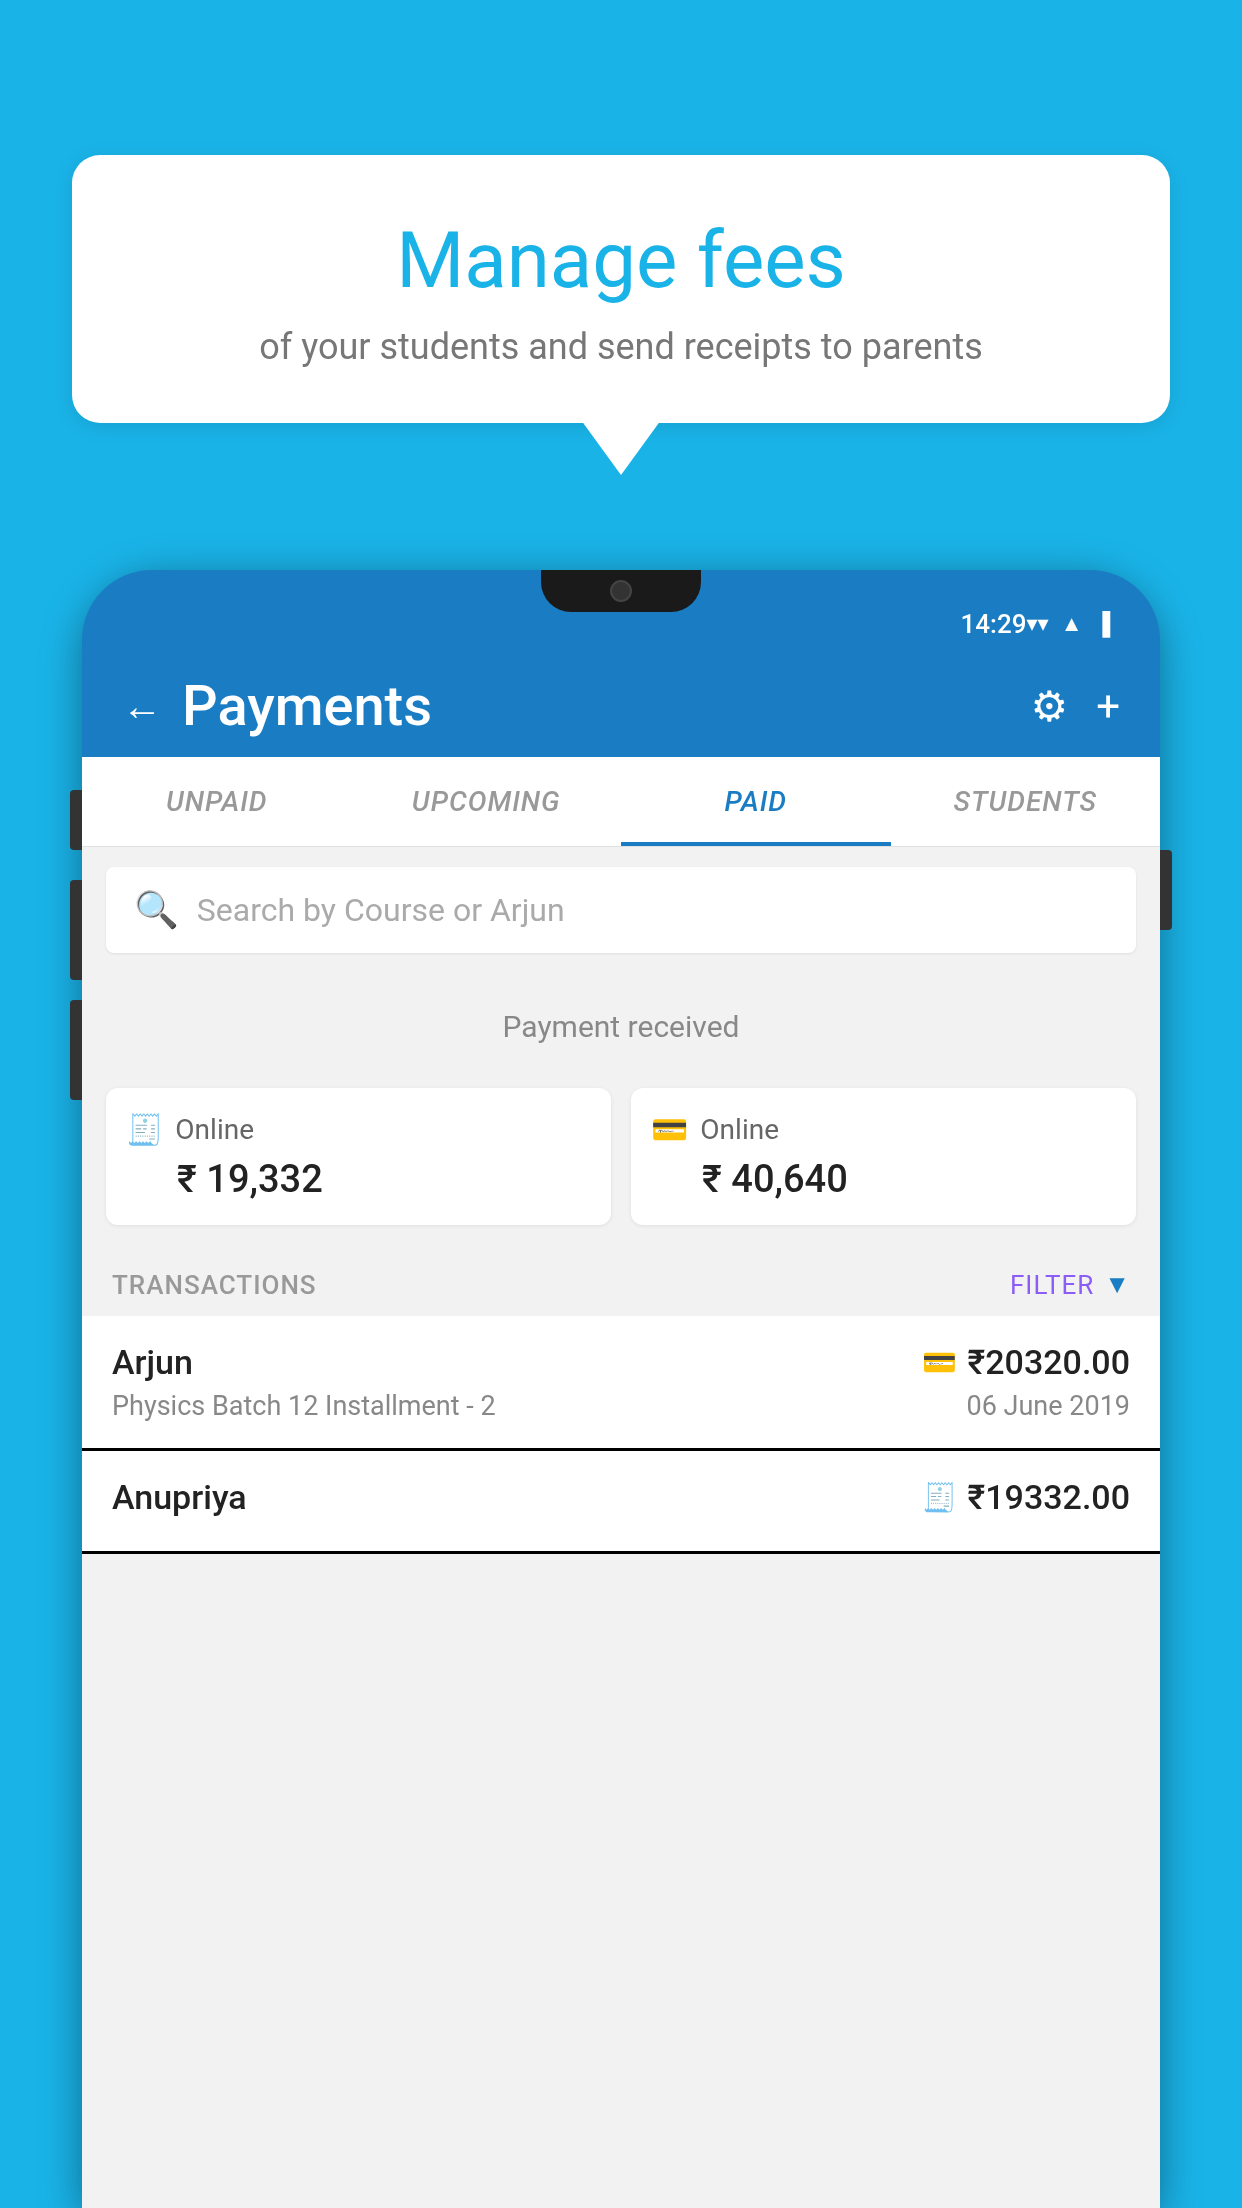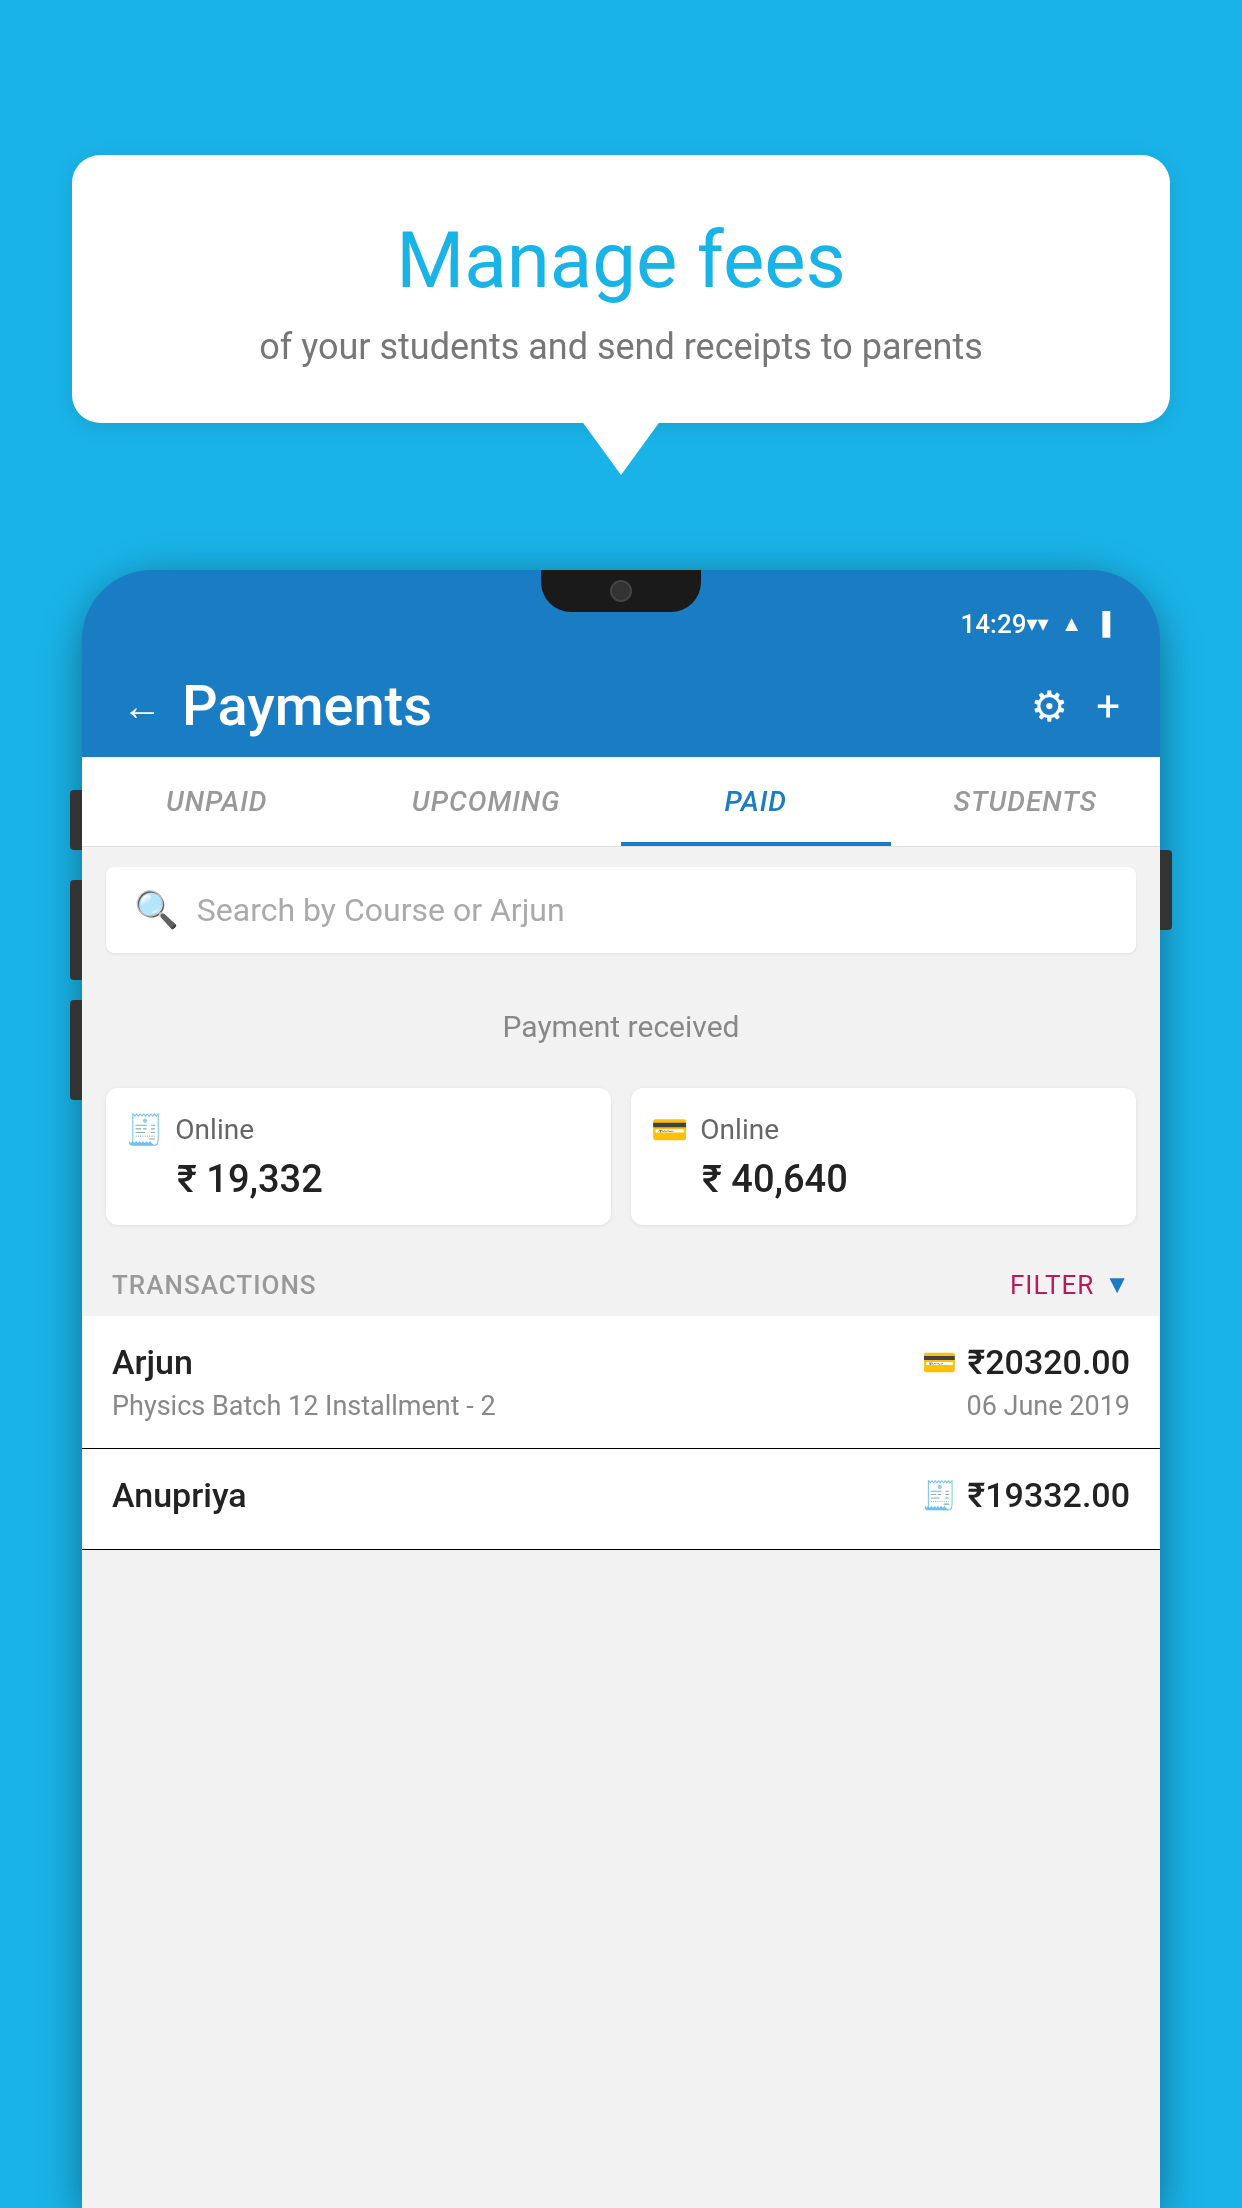"FILTER" .filter-label { color: #be185d -> #8b5cf6 }
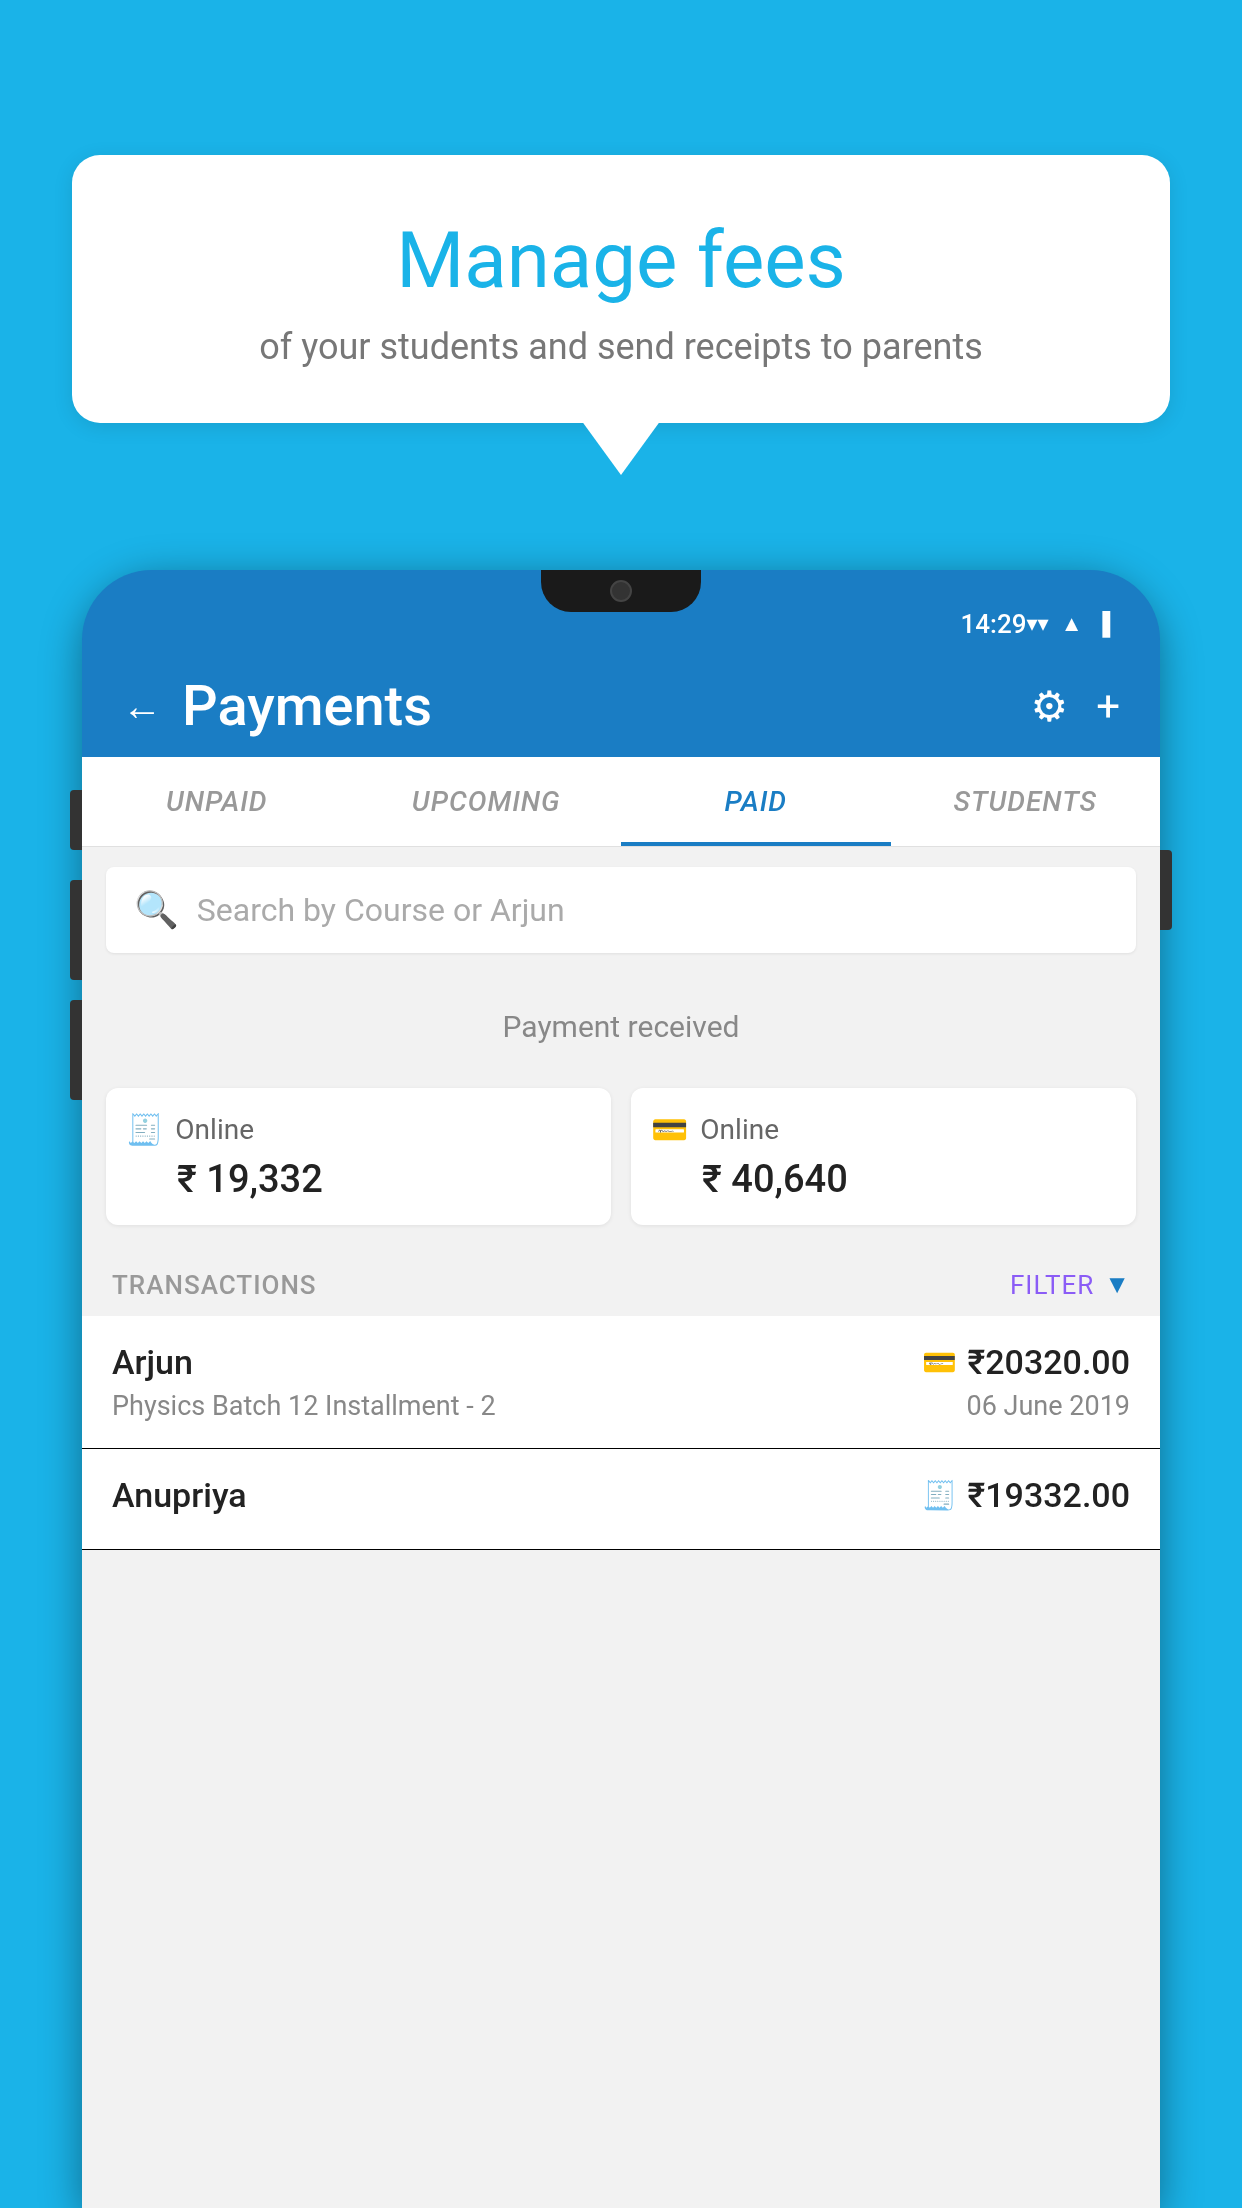"Arjun" .transaction-row { border-bottom: 1px solid #000000 -> 3px solid #000000 }
